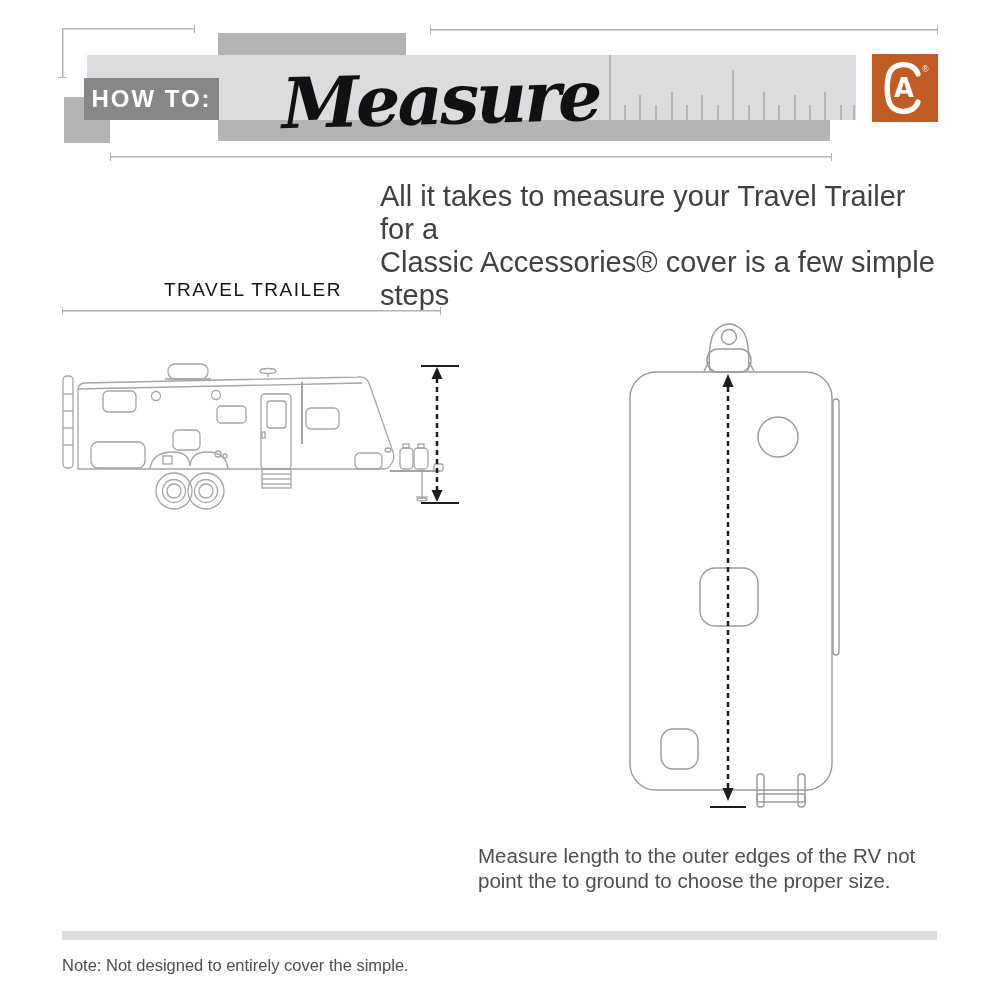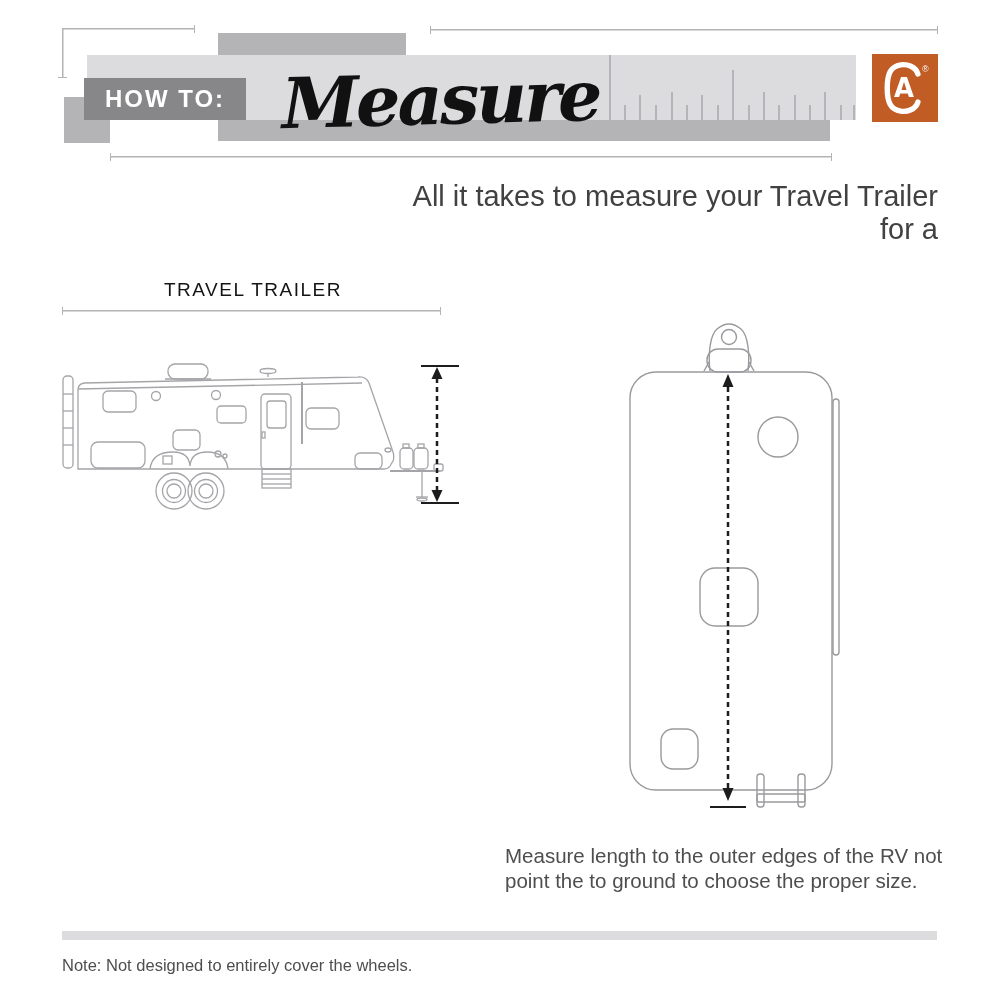"HOW TO:" .howto-box { width: 162px -> 135px }
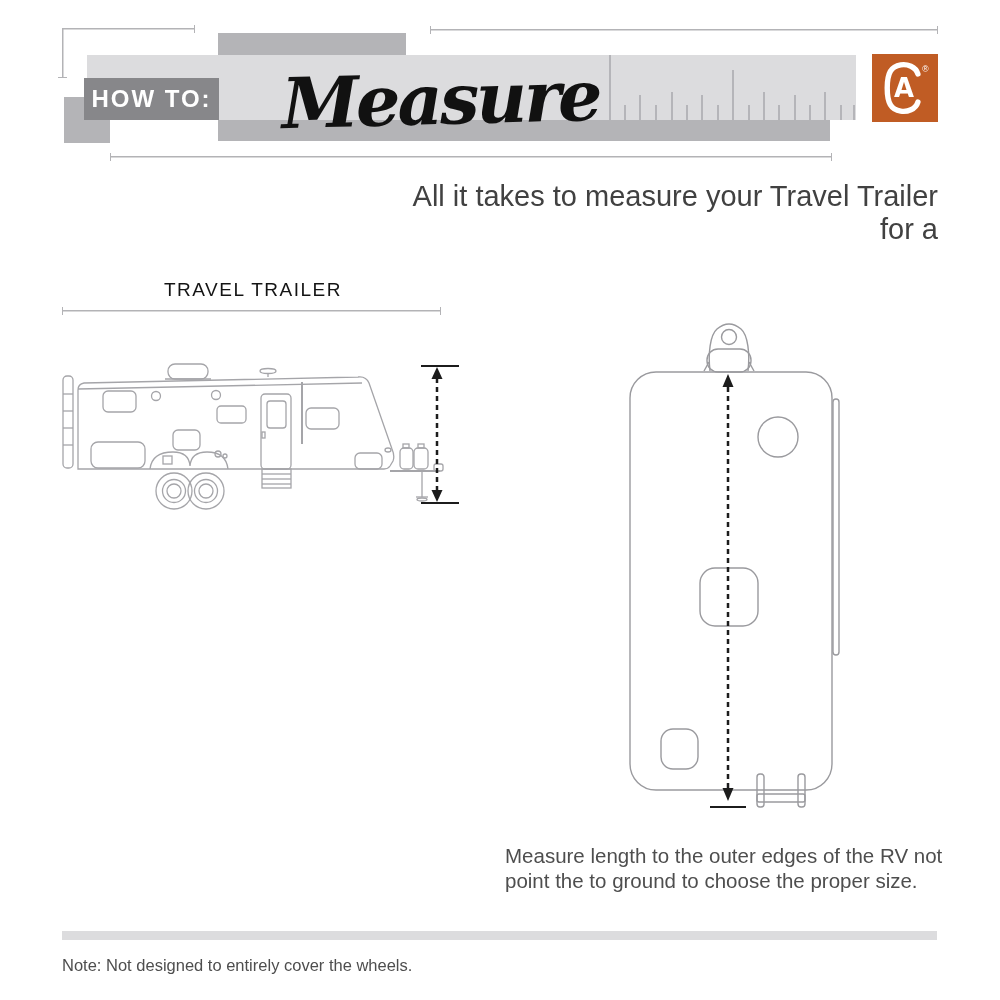"All it takes to measure" .intro { text-align: right -> none }
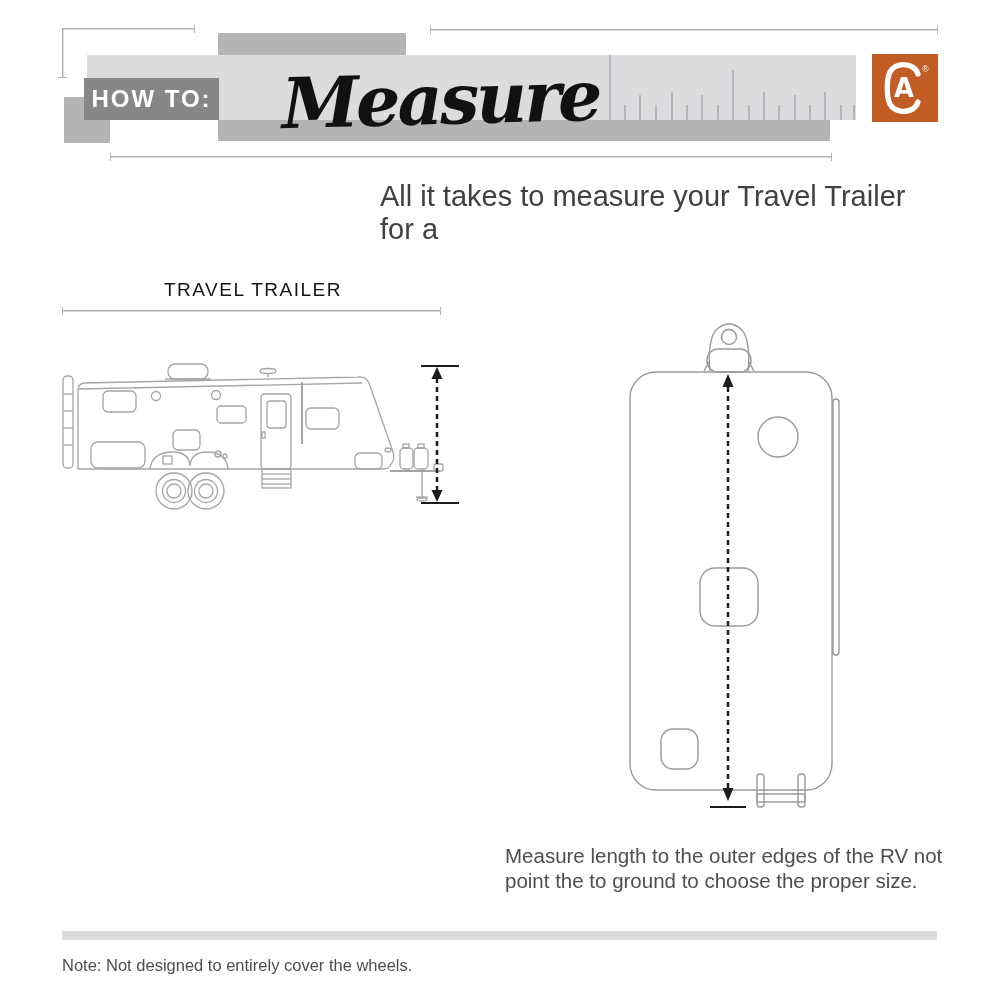"Classic Accessories® cover is a" div { html: none -> <div>Classic Accessories® cover is a few simple steps</div> }
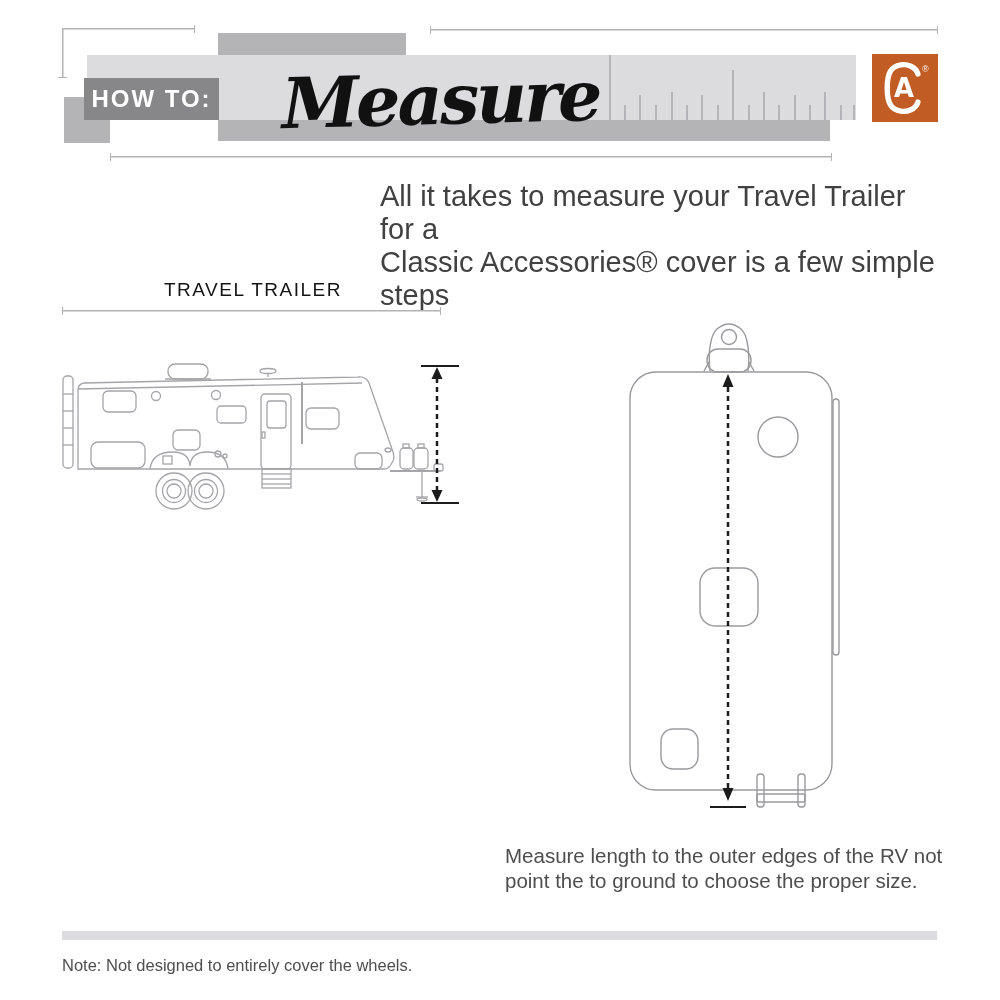"Measure length to the outer" .caption { left: 505px -> 478px }
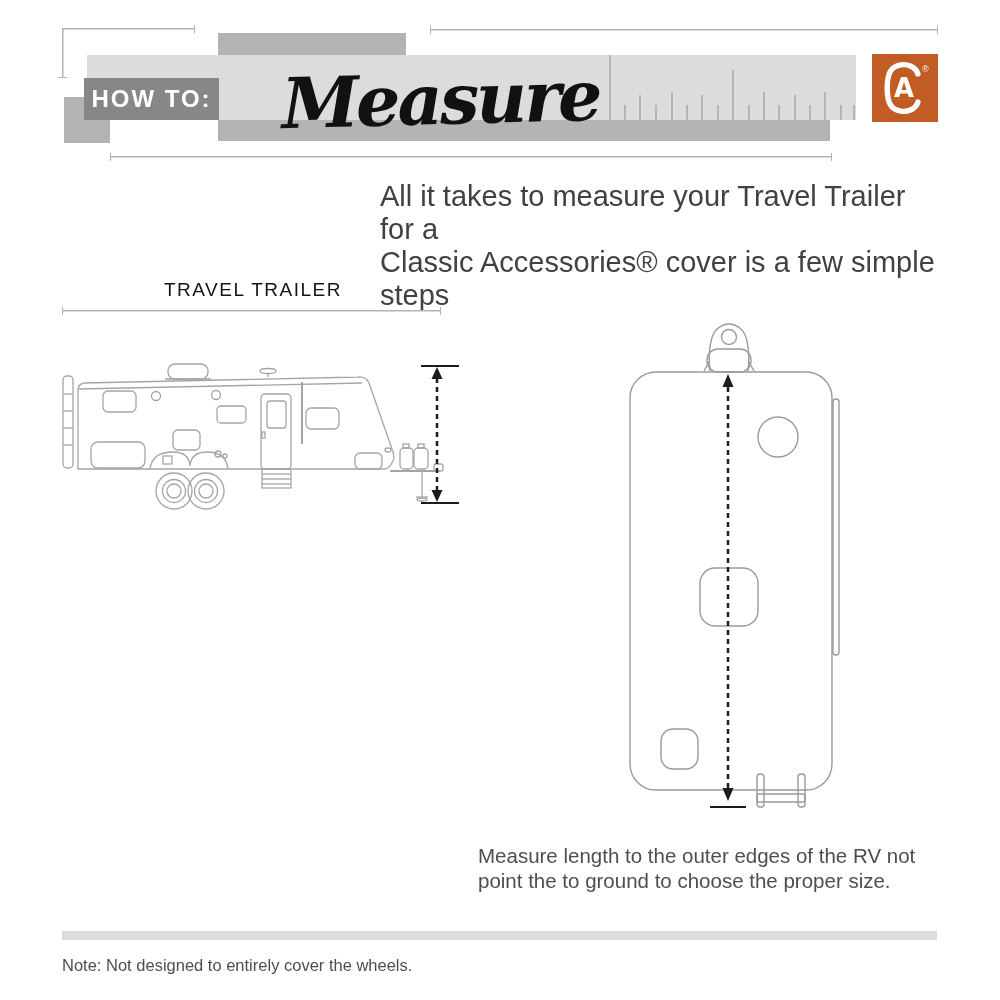"Note: Not designed to entirely" div.note { text: wheels -> simple }
